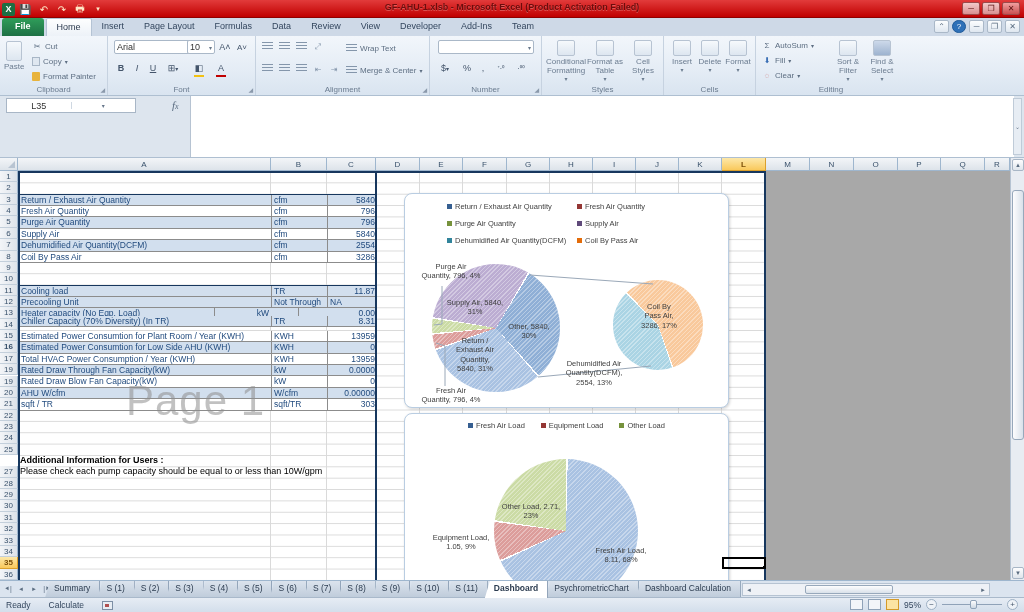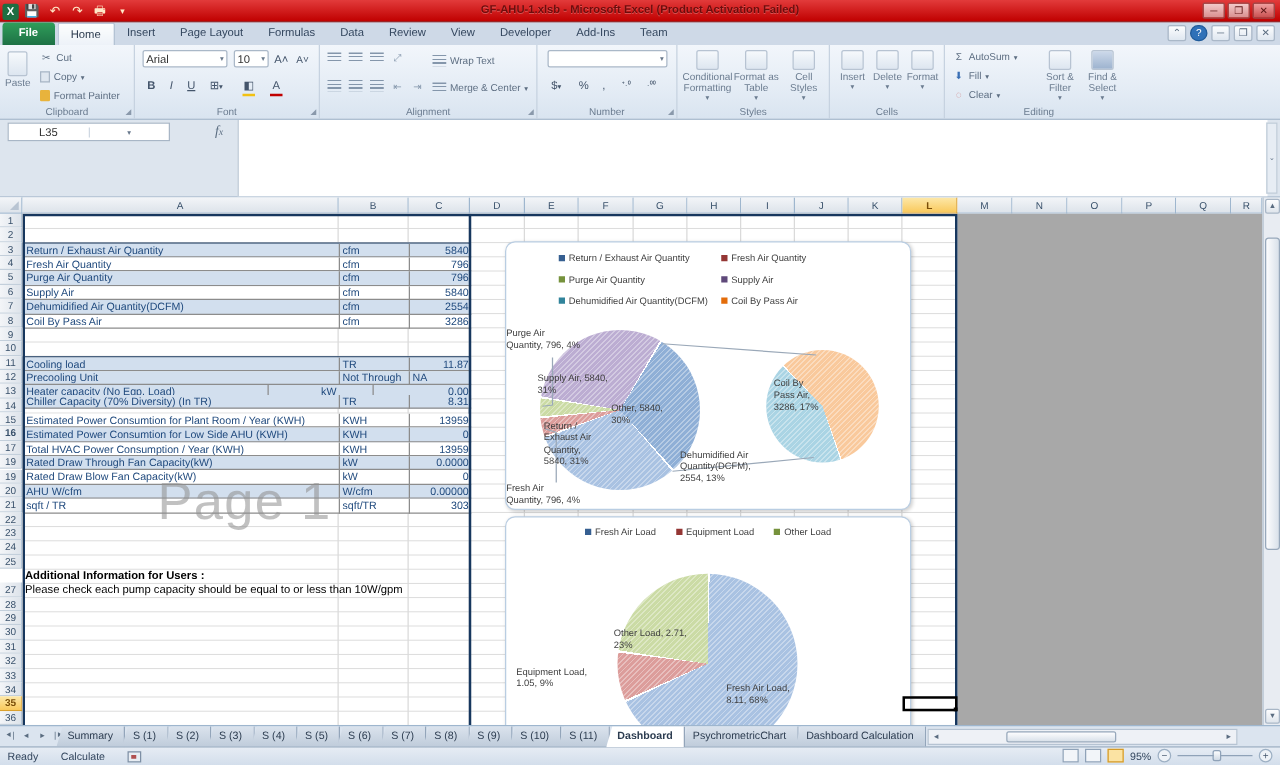"Arial" div.combo { width: 68px -> 80px }
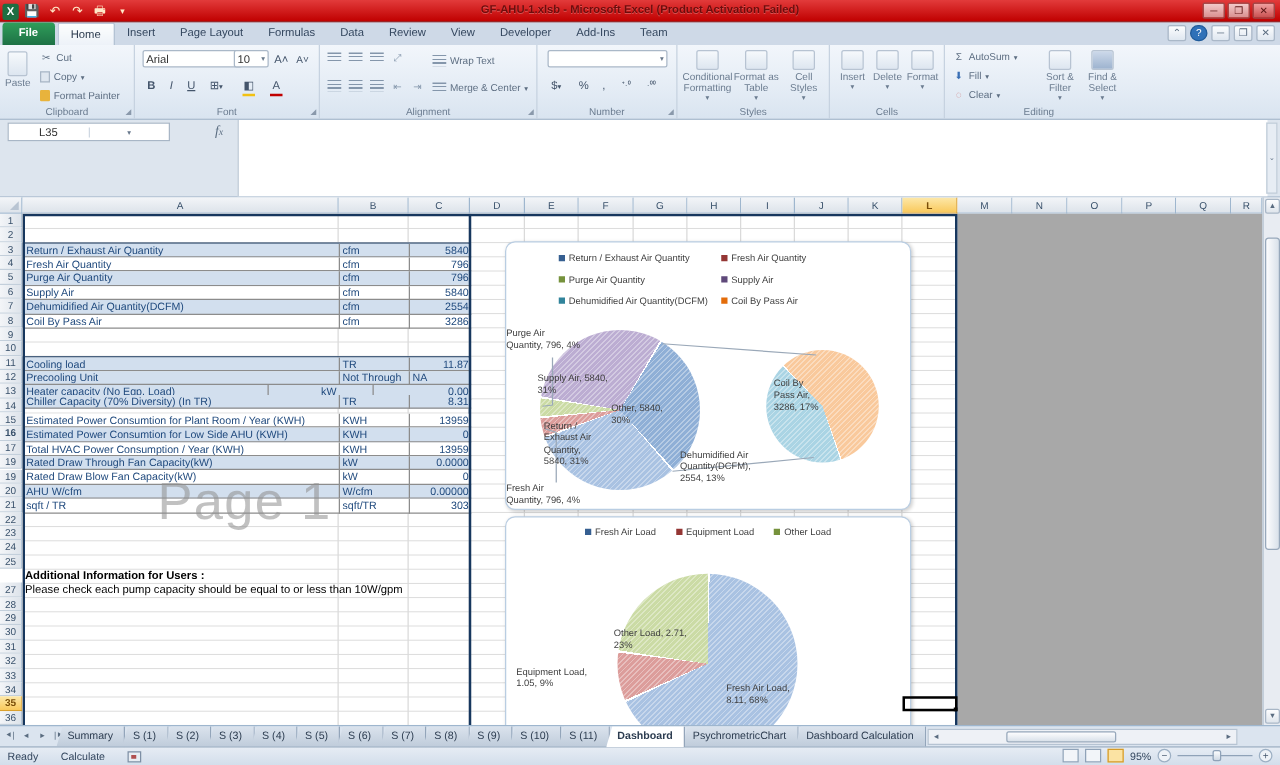"Purge Air" .plabel { text-align: left -> center }
